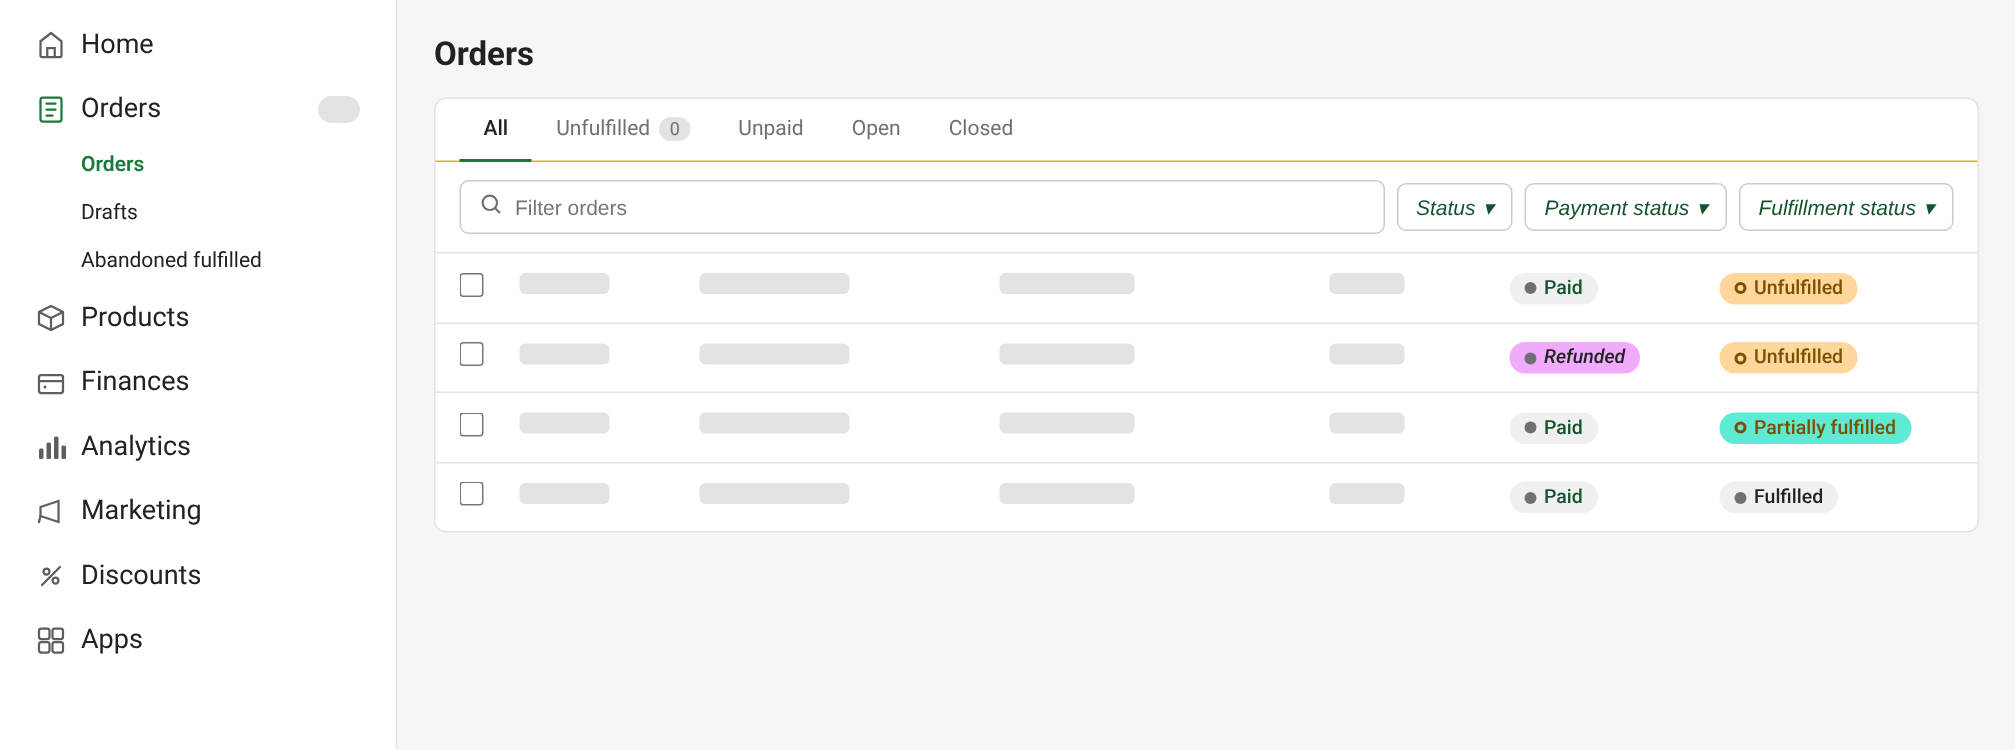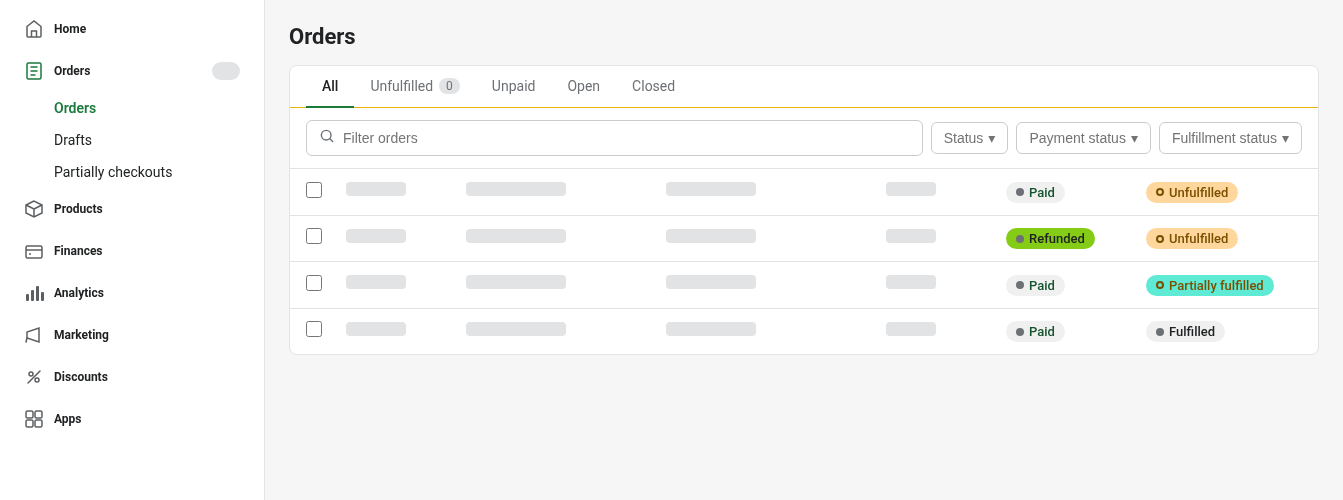"Home" .sidebar-section-label { font-size: 12px -> 18px; font-weight: 700 -> 400 }
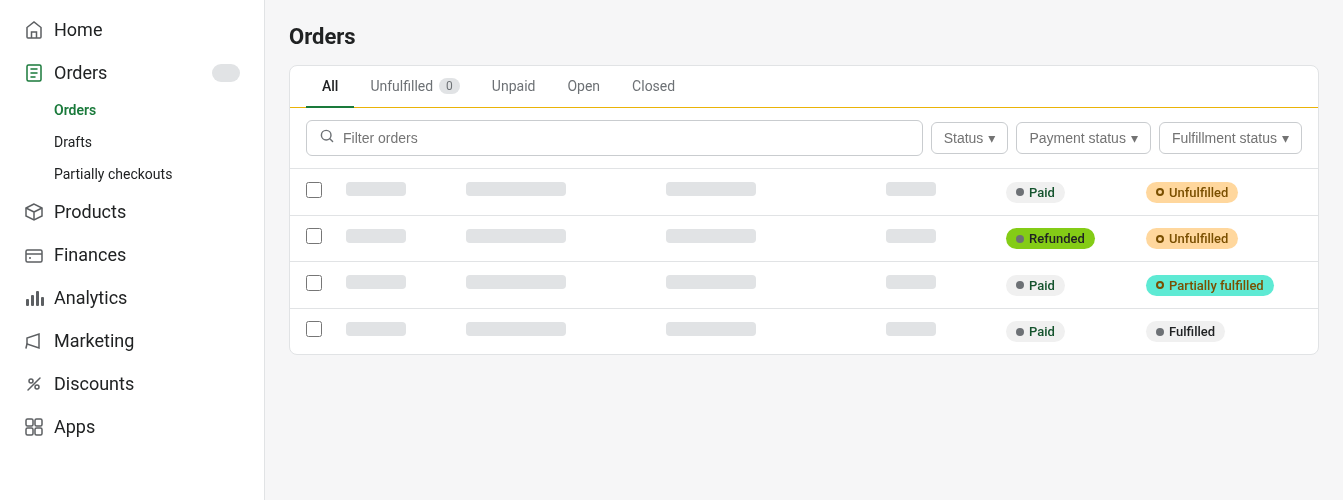"Status" .filter-btn { color: #737373 -> #14532d; font-style: none -> italic }
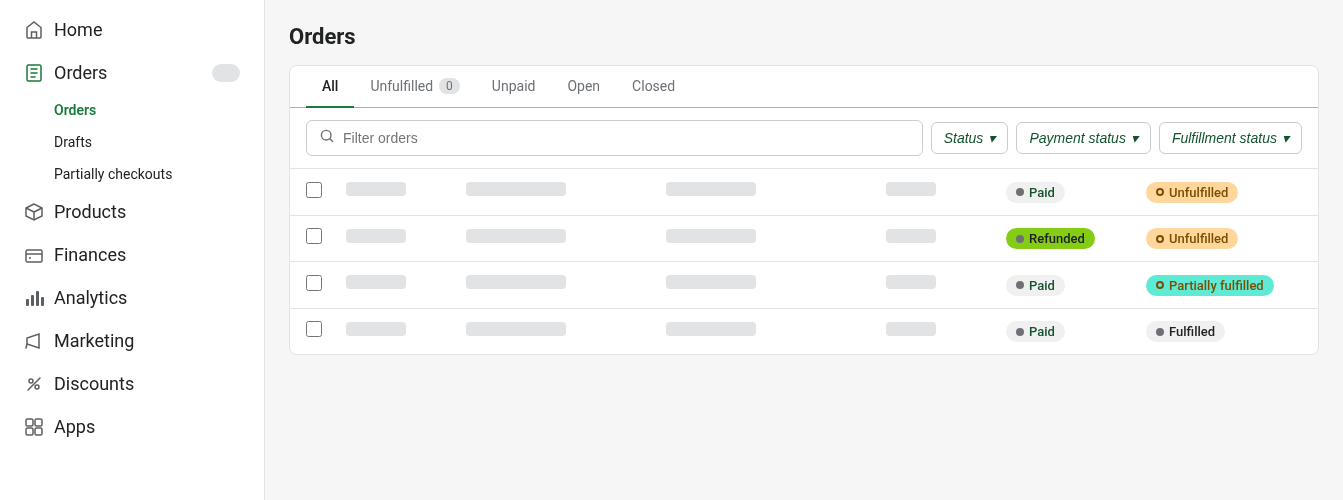"Partially checkouts" span { text: Partially checkouts -> Abandoned fulfilled }
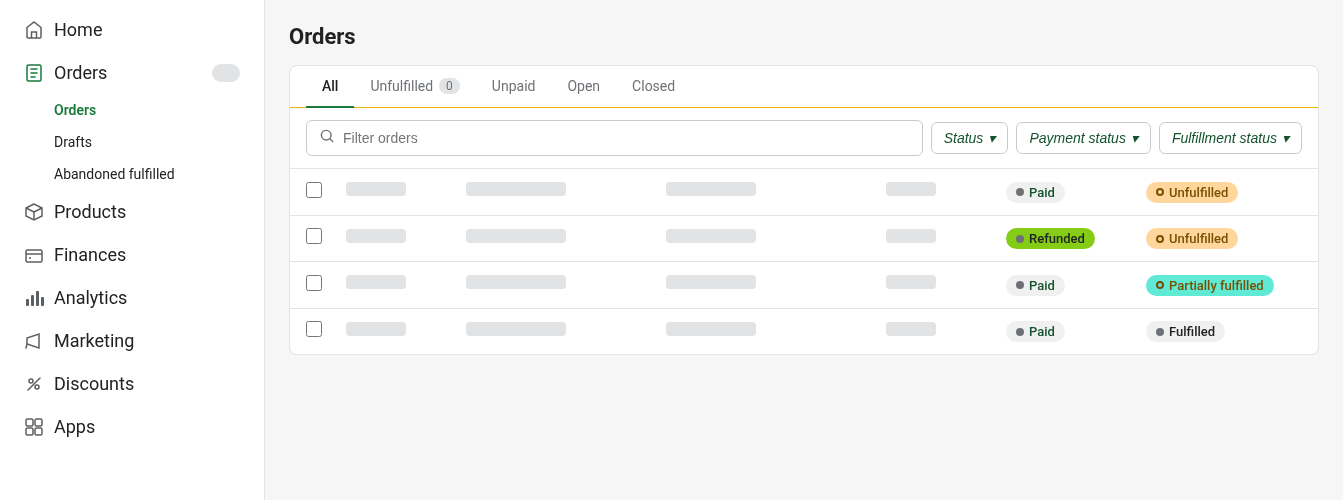"Refunded" .badge-refunded { background: #84cc16 -> #f0abfc; font-style: none -> italic }
